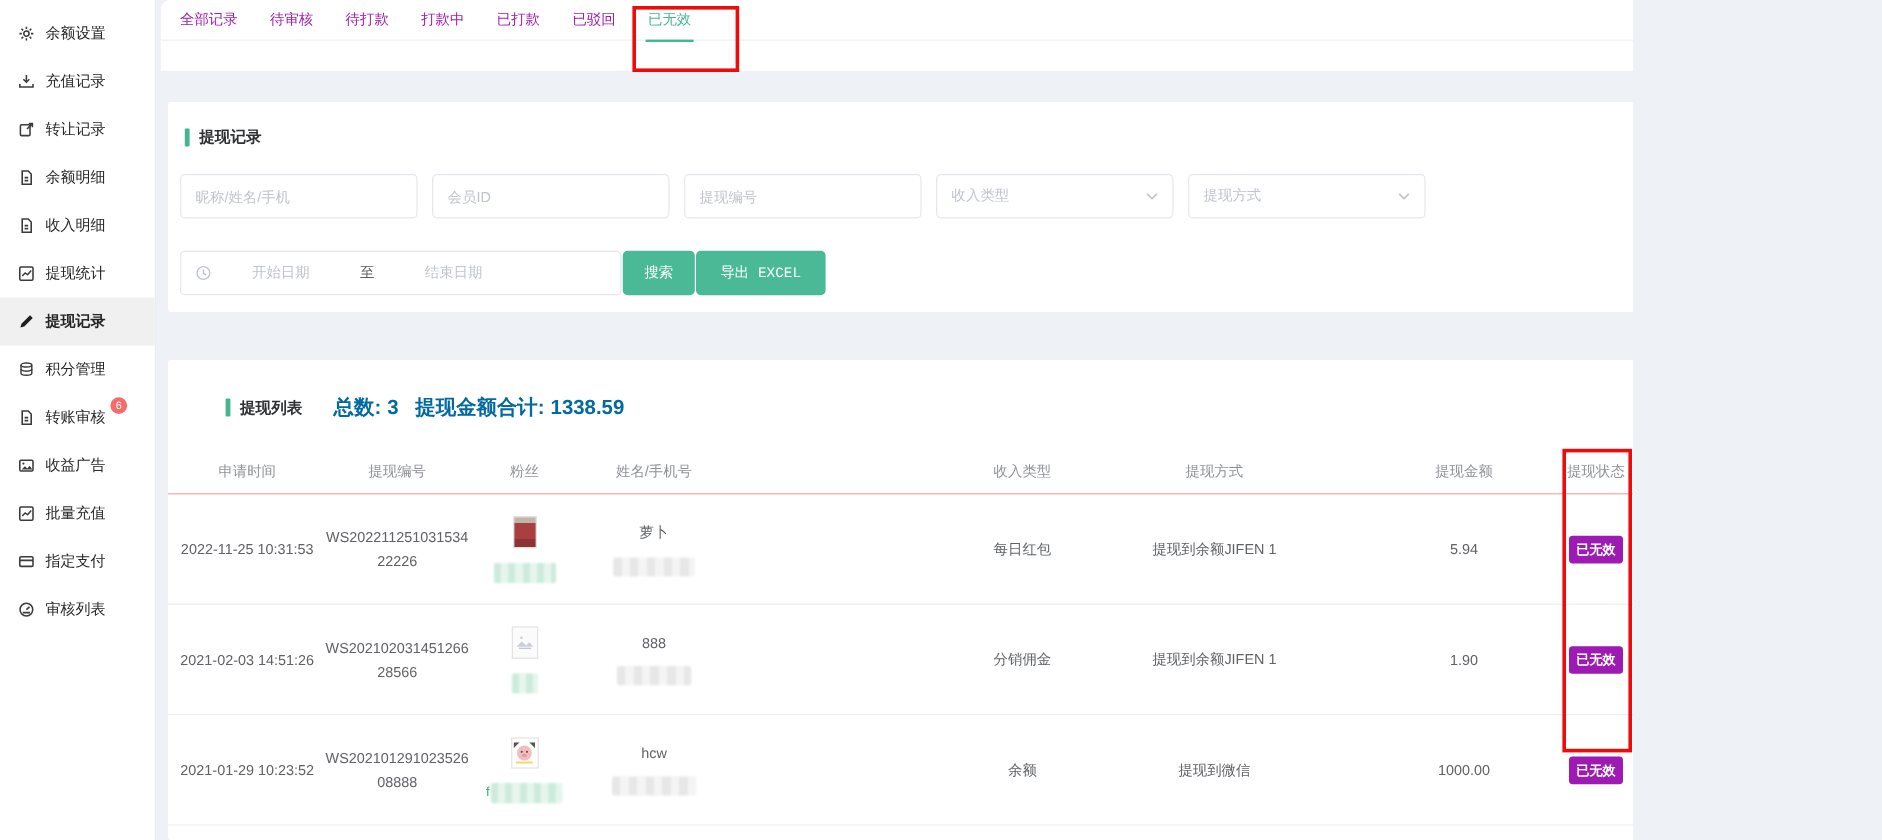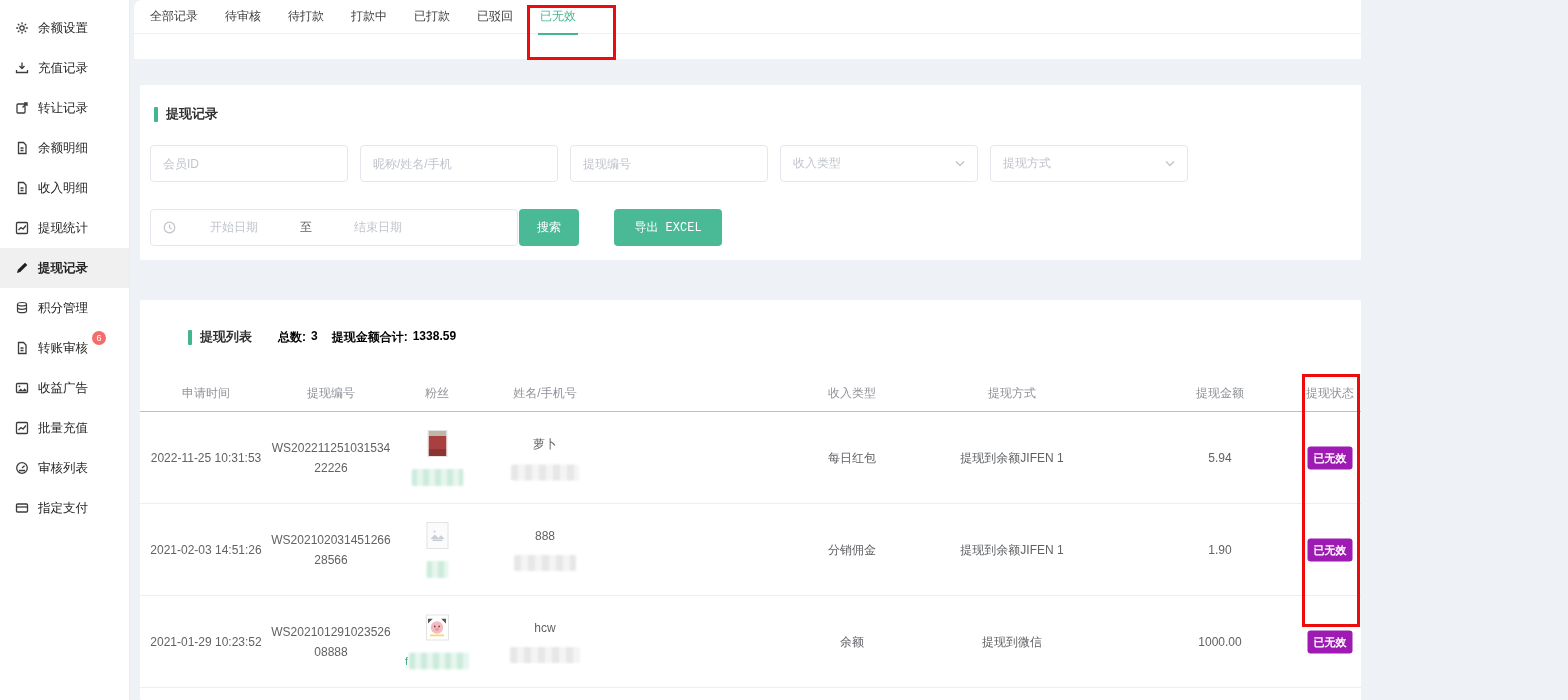"全部记录" .tab { color: #404040 -> #a21caf }
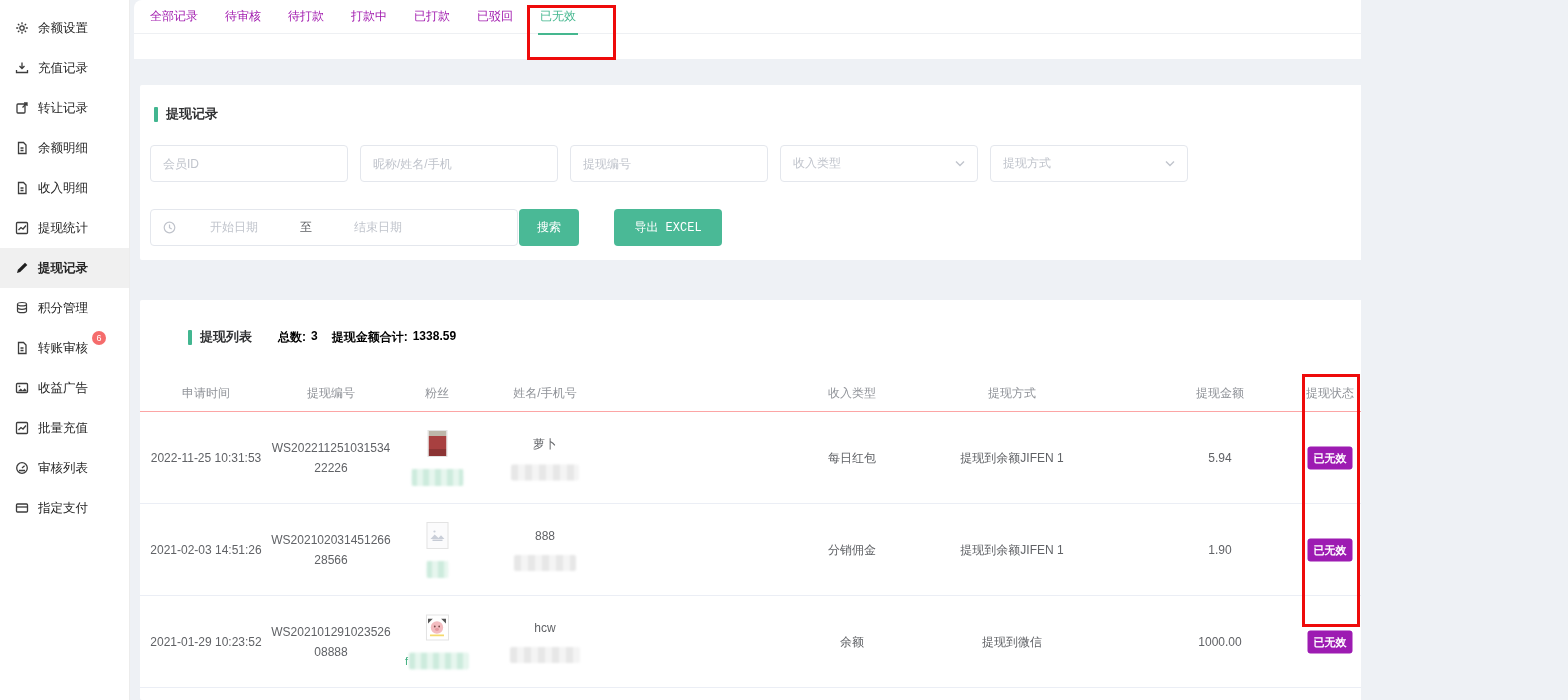"会员ID" input.f-input { order: before "昵称/姓名/手机" -> after "昵称/姓名/手机" }
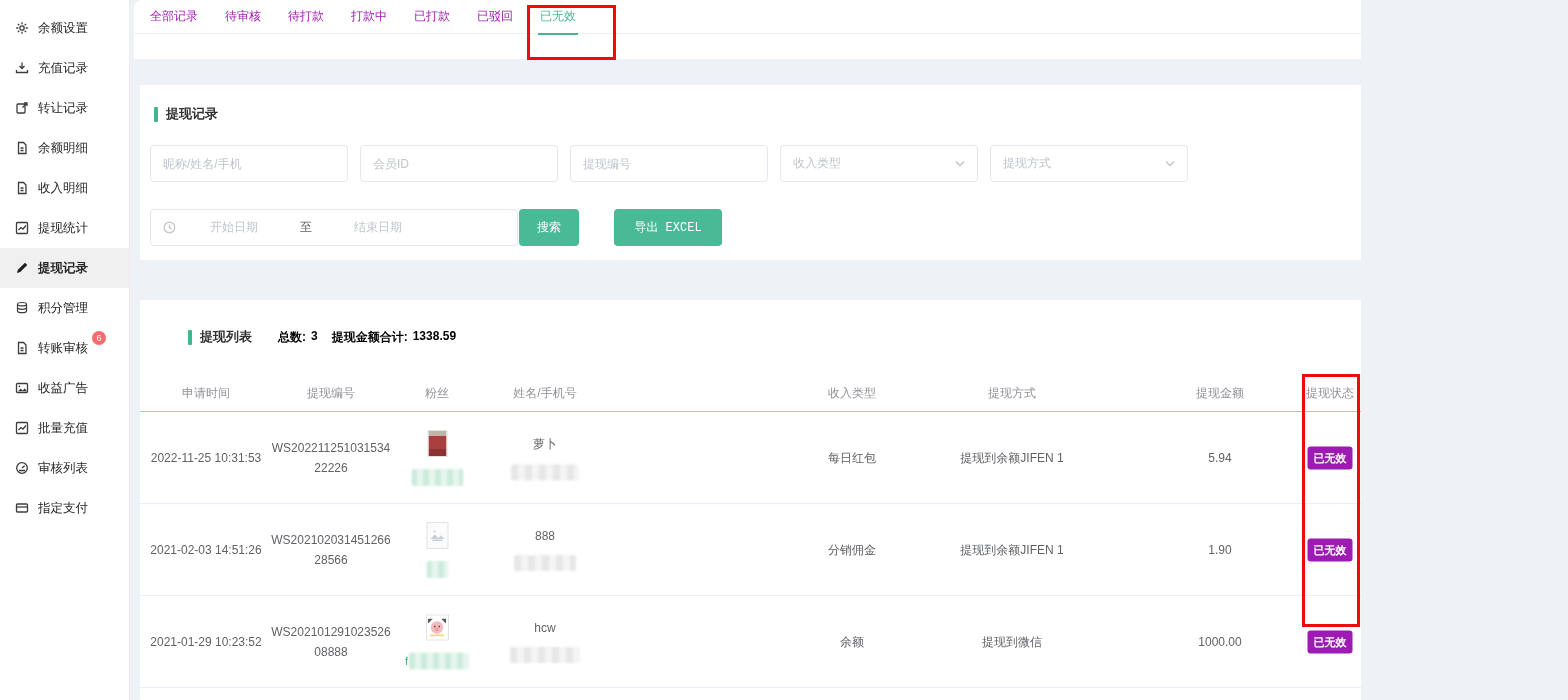"导出 EXCEL" .btn-export { margin-left: 34px -> none }
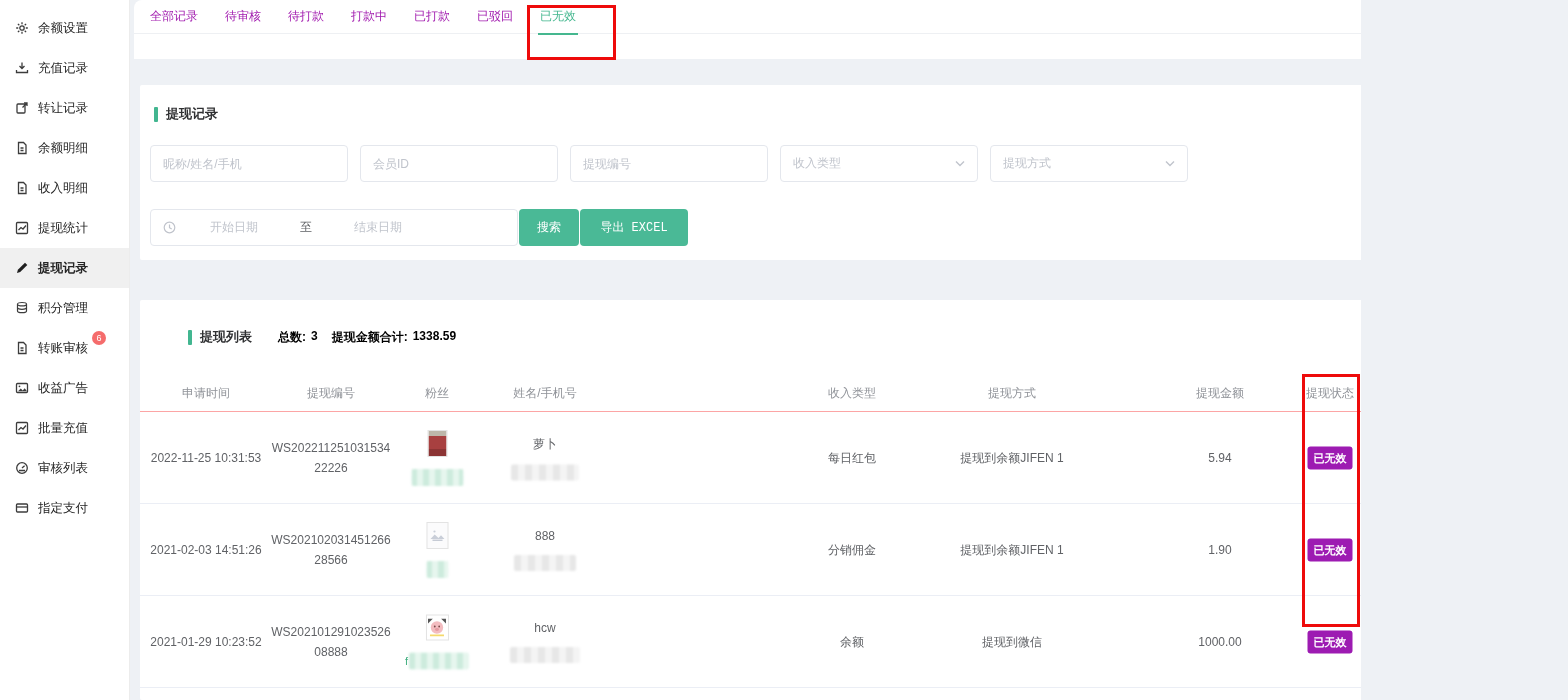"总数:" .list-meta { align-items: flex-start -> center; color: #000000 -> #0369a1; font-size: 12px -> 17px }
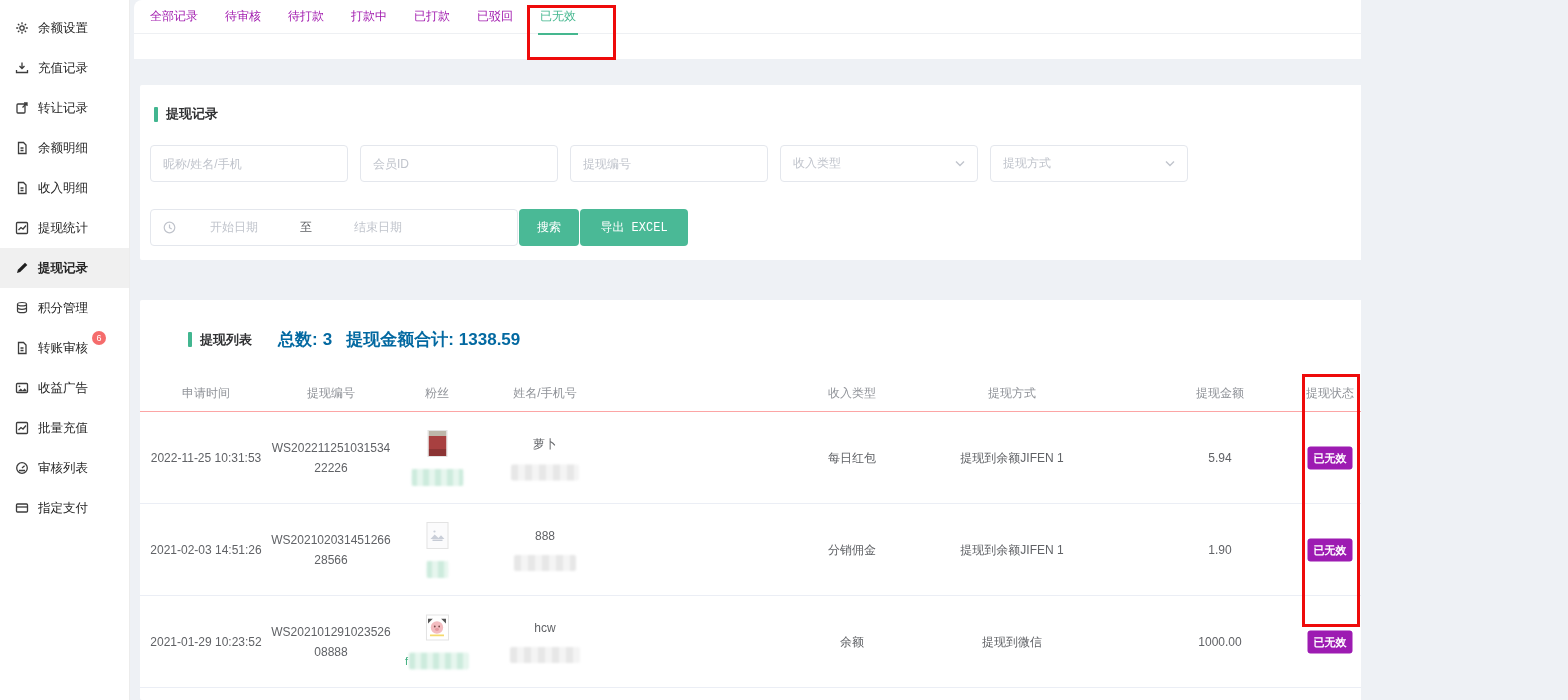"审核列表" div.side-item { order: before "指定支付" -> after "指定支付" }
